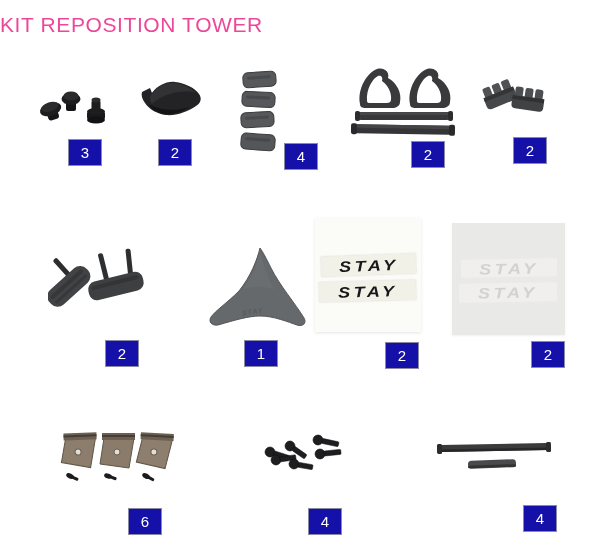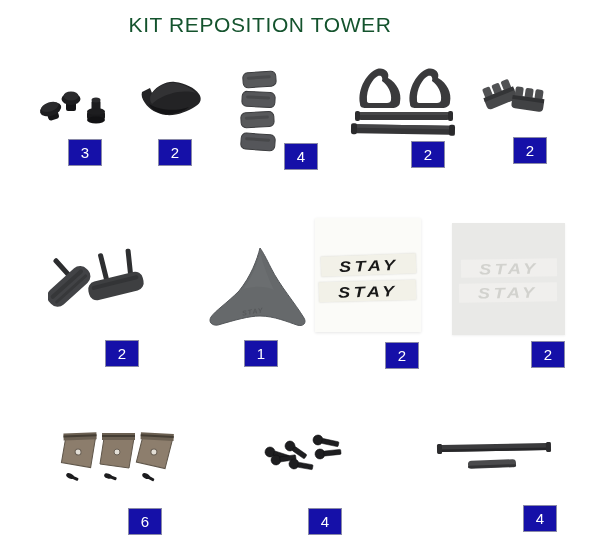"KIT REPOSITION TOWER" .title { color: #14532d -> #ec4899; text-align: center -> left }
